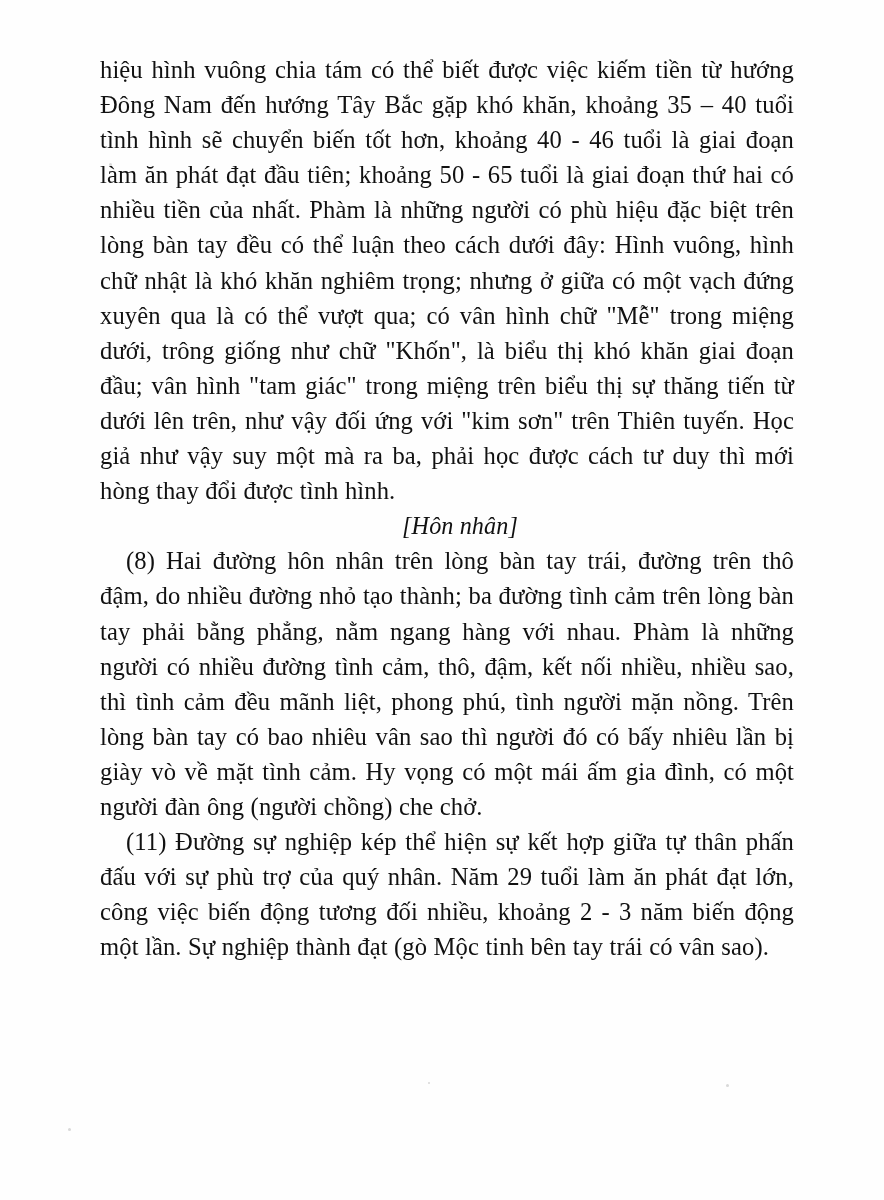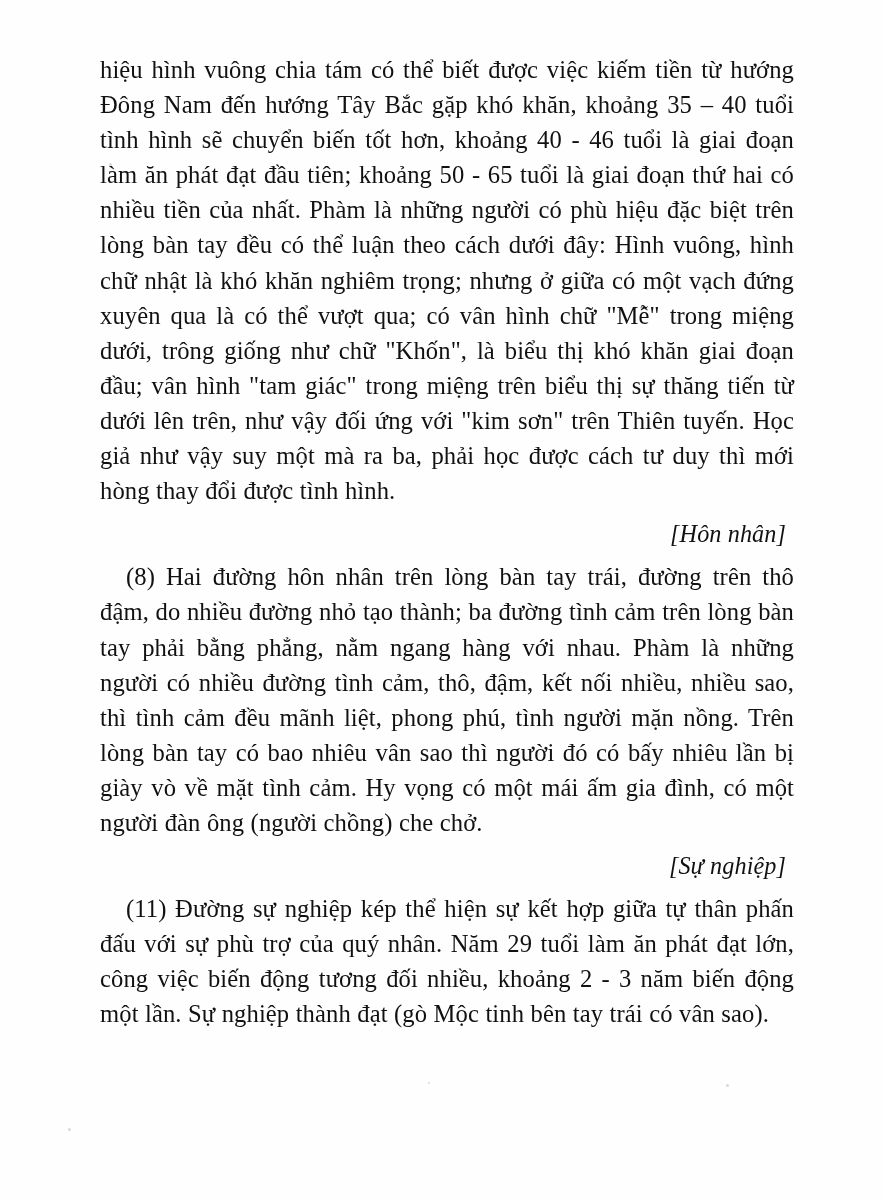"[Hôn nhân]" p.heading { margin: 8px -> 0; text-align: right -> center }
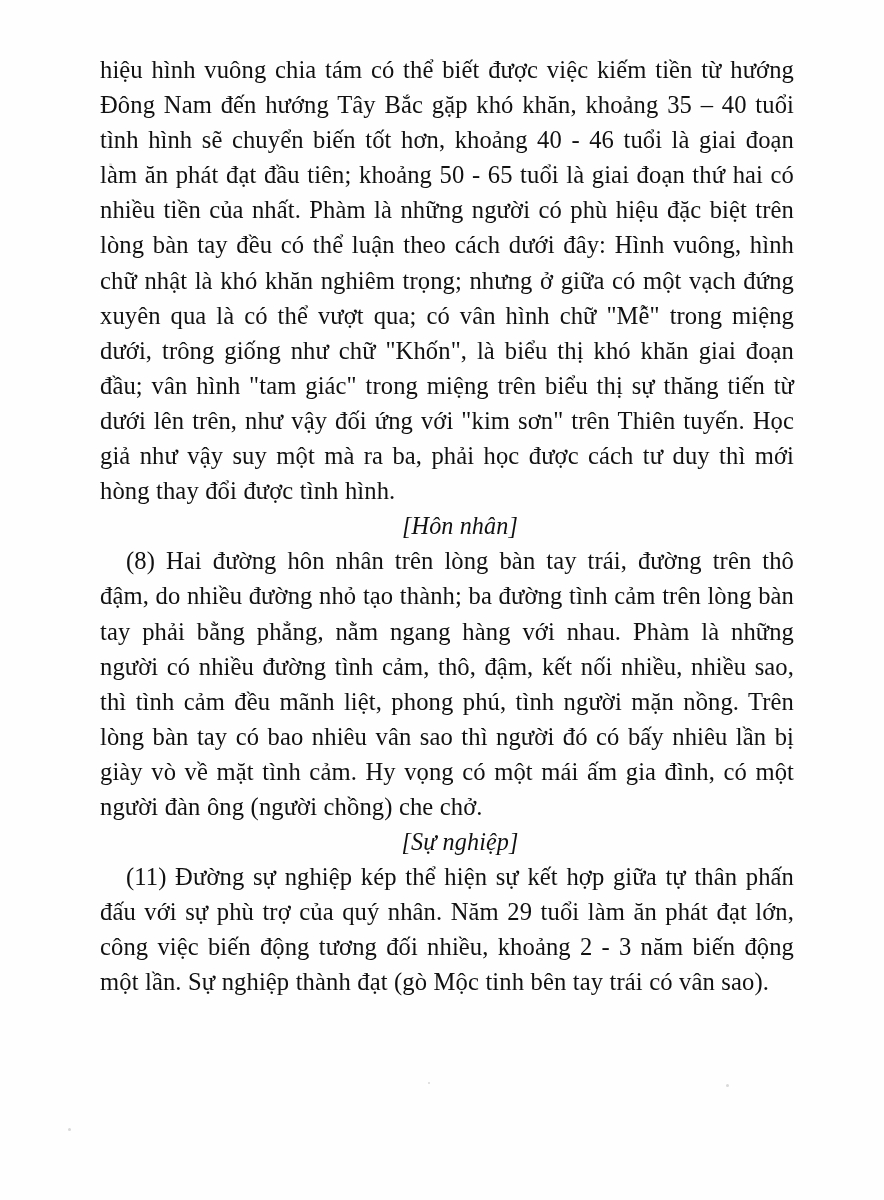"[Sự nghiệp]" p.heading { html: <p>[Sự nghiệp]</p> -> none }
